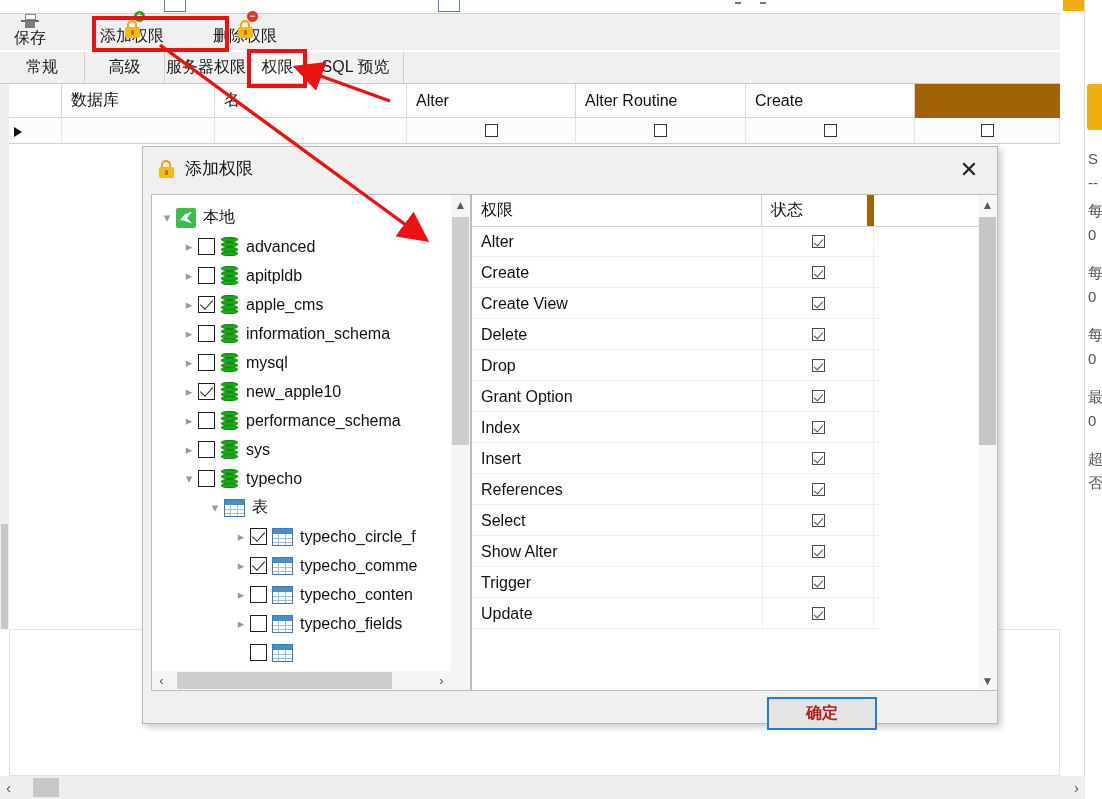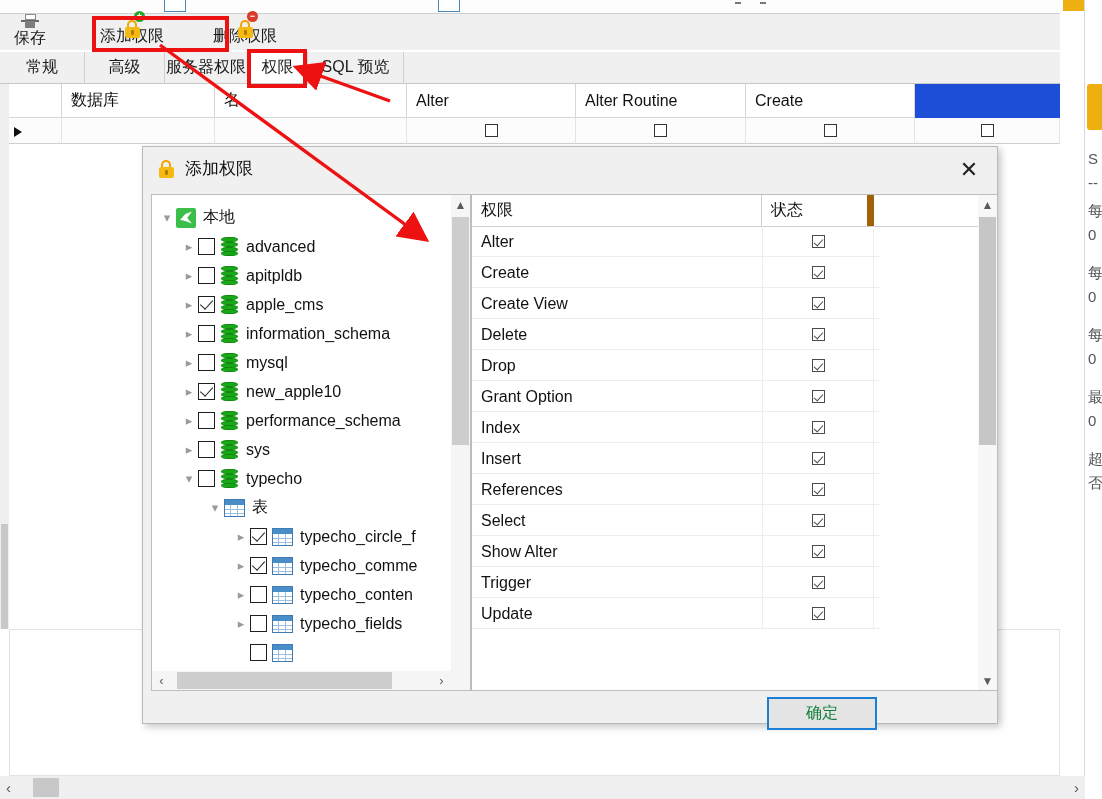"数据库" #grid { background: #1d4ed8 -> #a16207 }
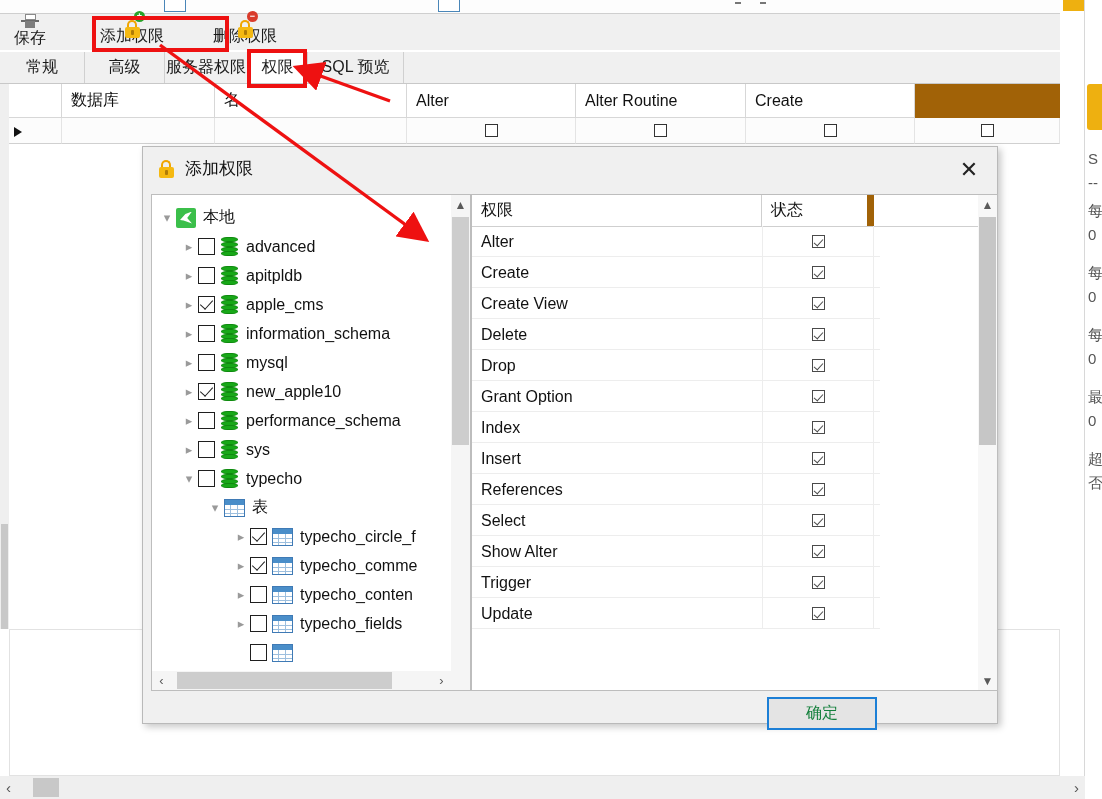"确定" .dbtn { color: #15803d -> #b91c1c; font-weight: none -> bold }
